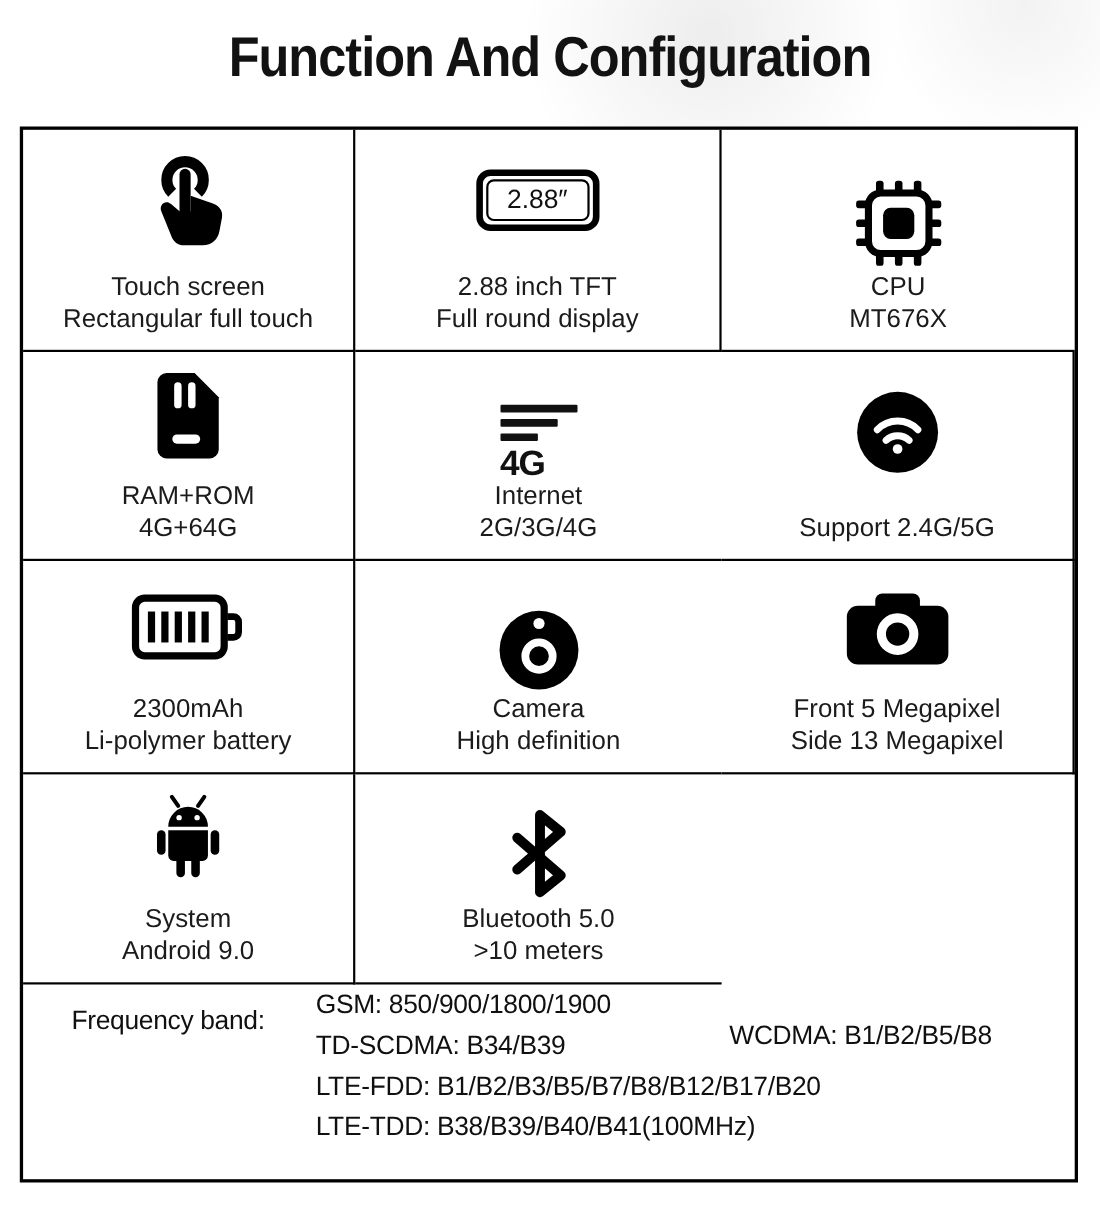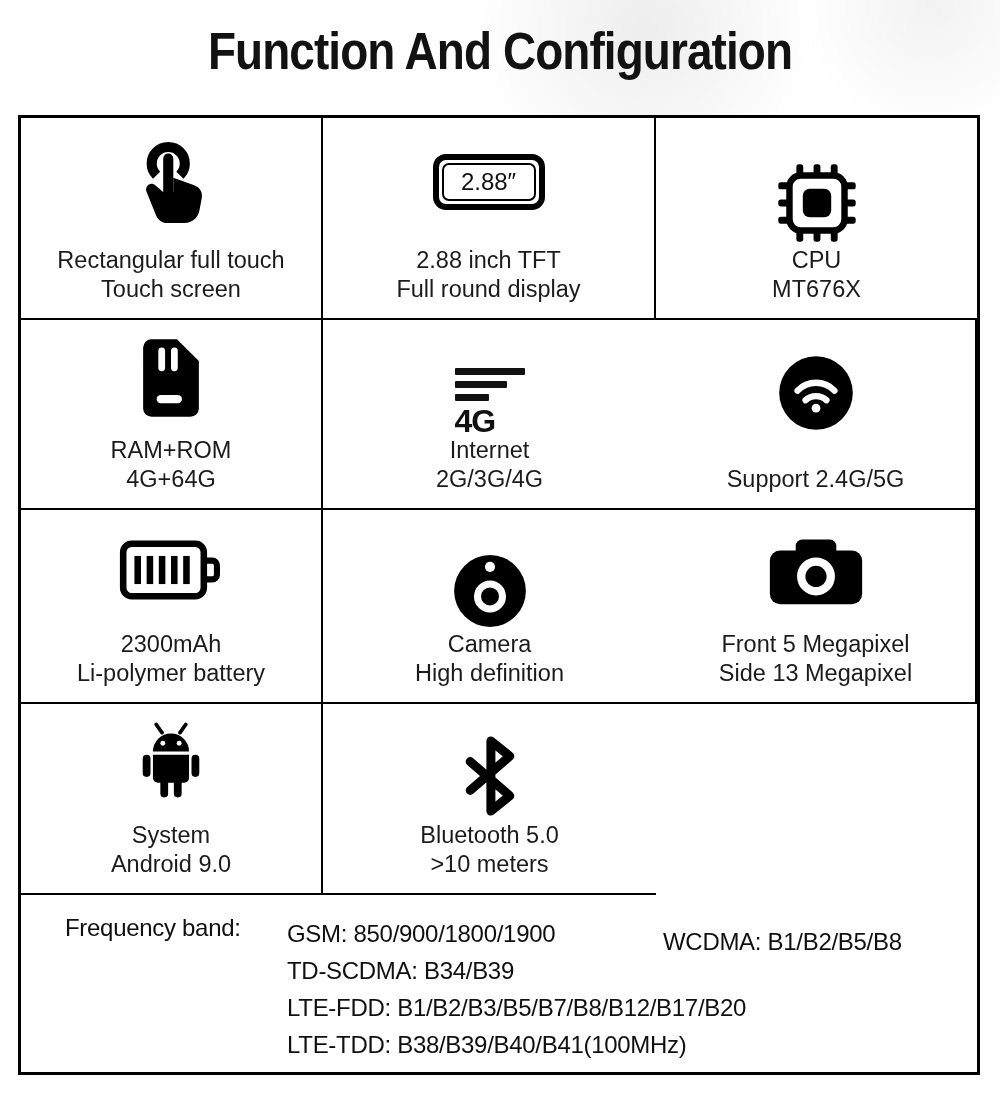"Rectangular full touch" div { order: before "Touch screen" -> after "Touch screen" }
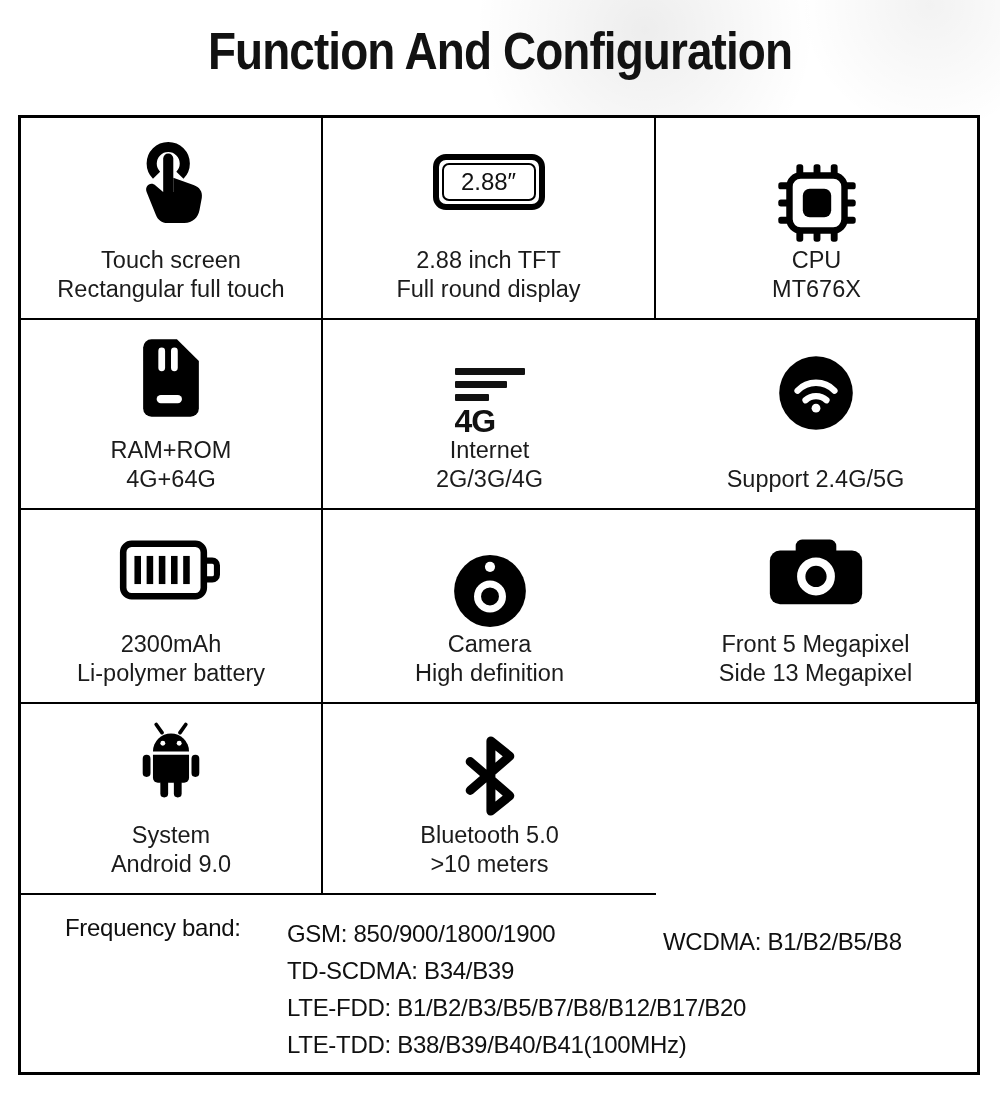"Frequency band:" .freq { padding-top: 20px -> 0 }
